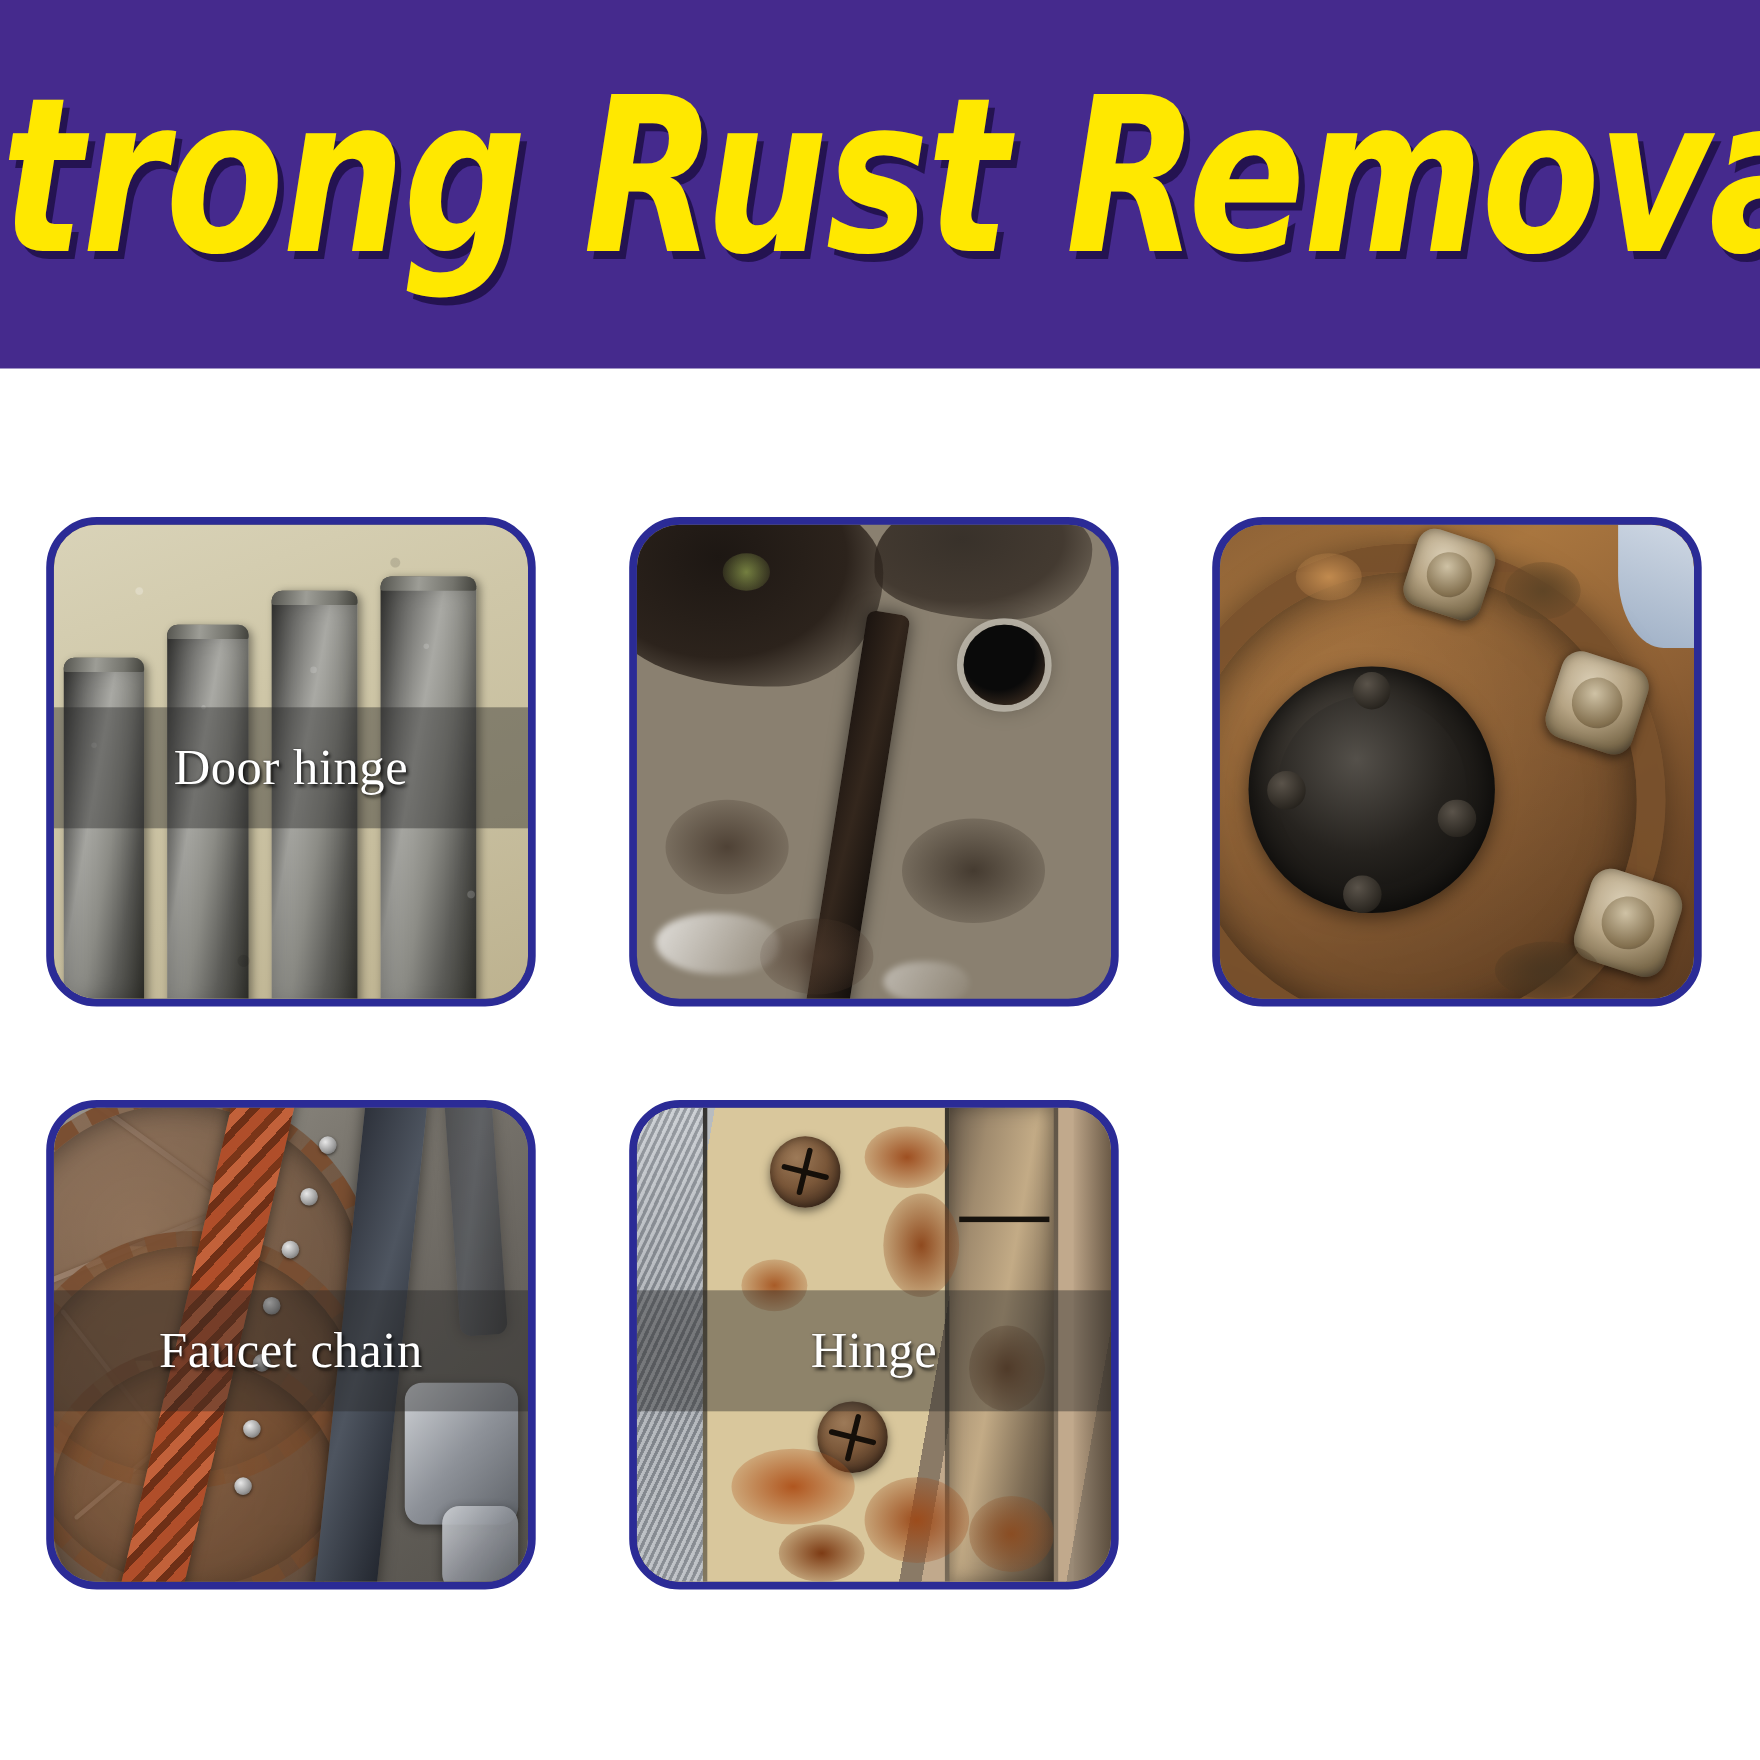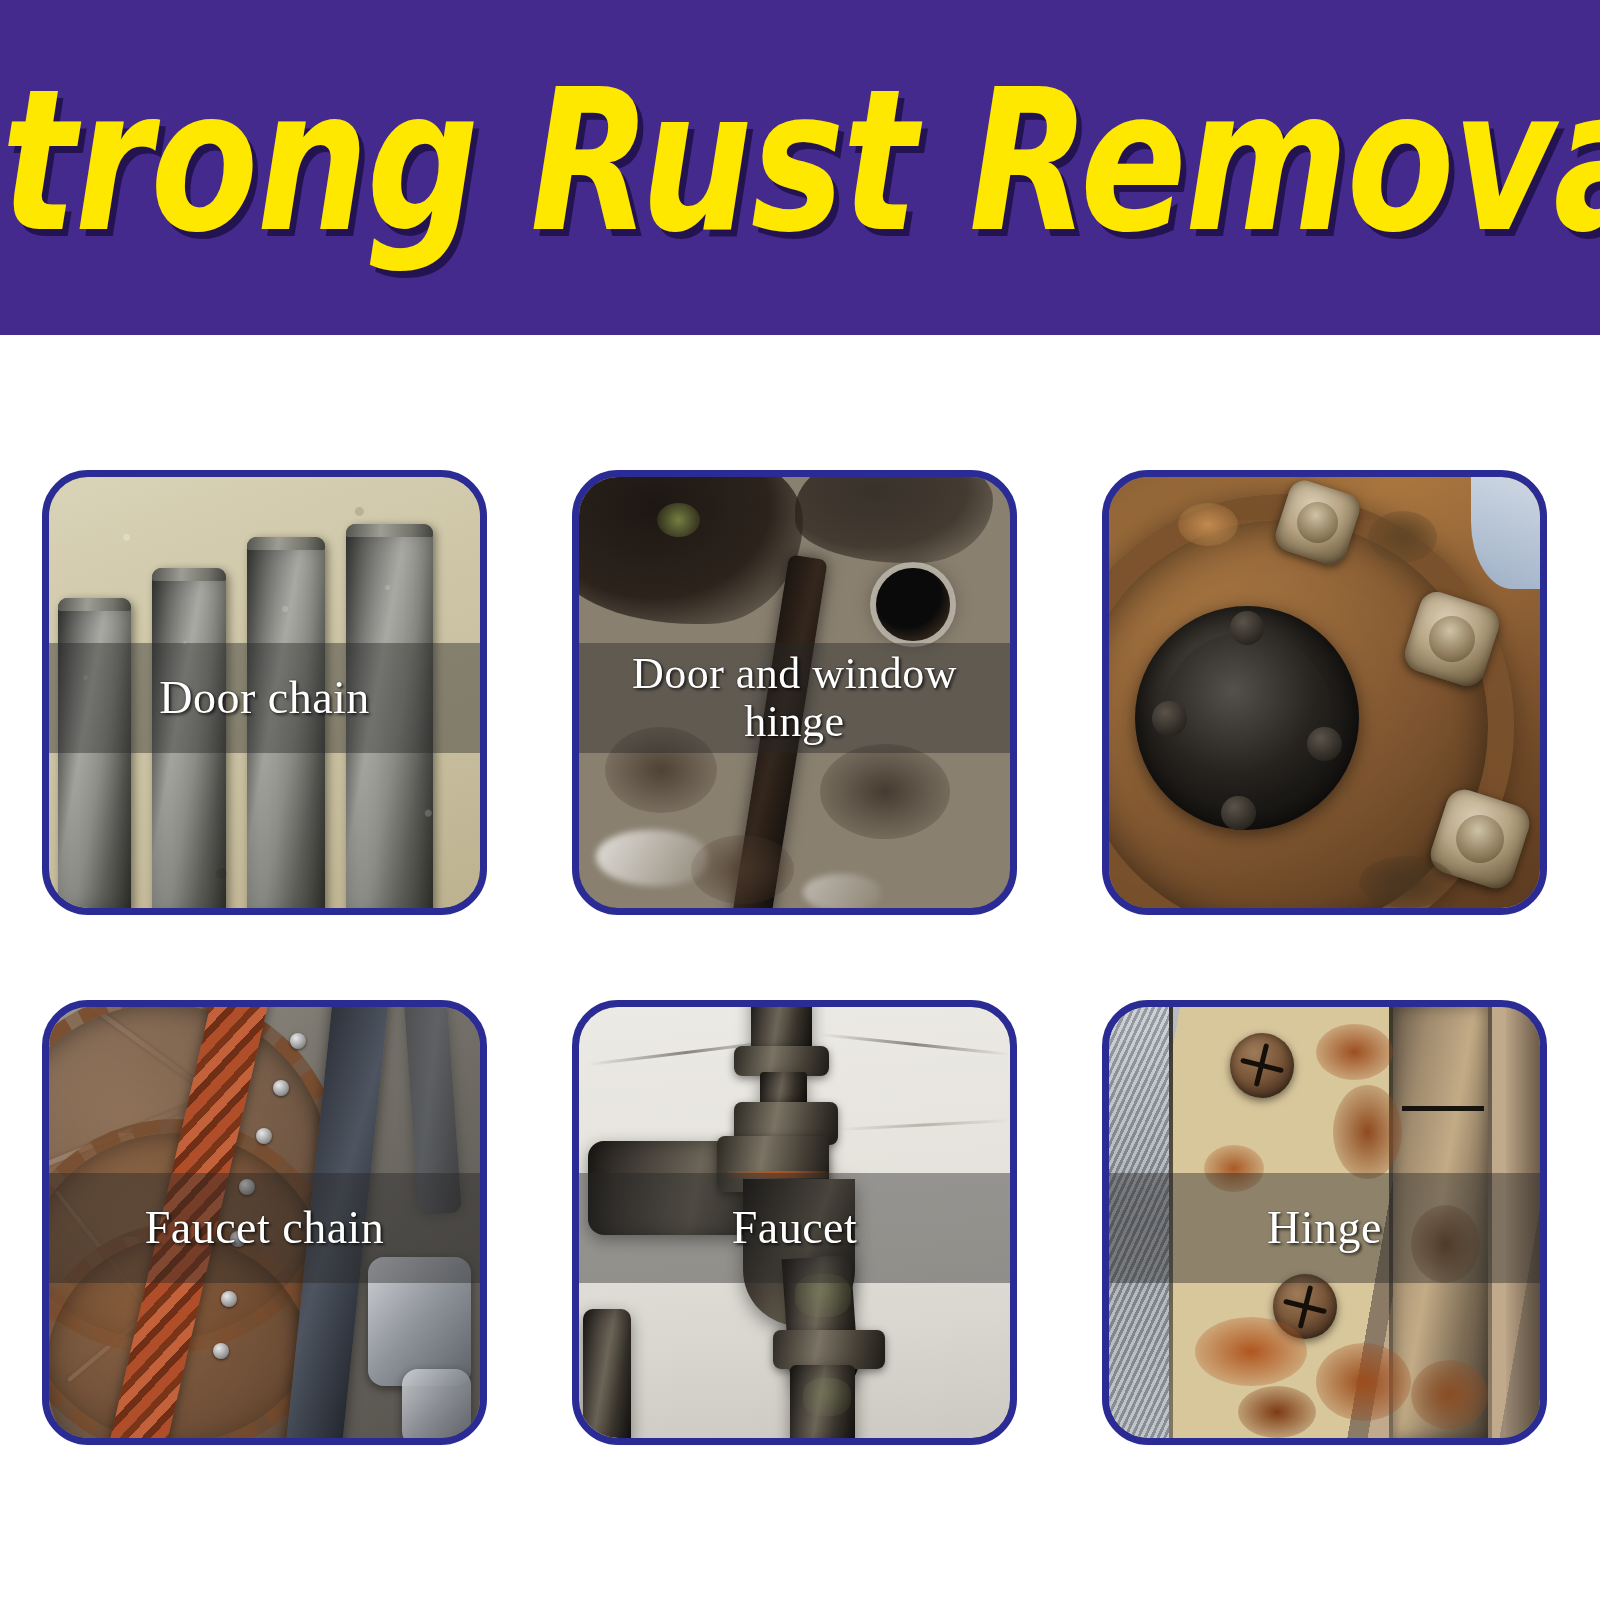"Door chain" div.band-text { text: chain -> hinge }
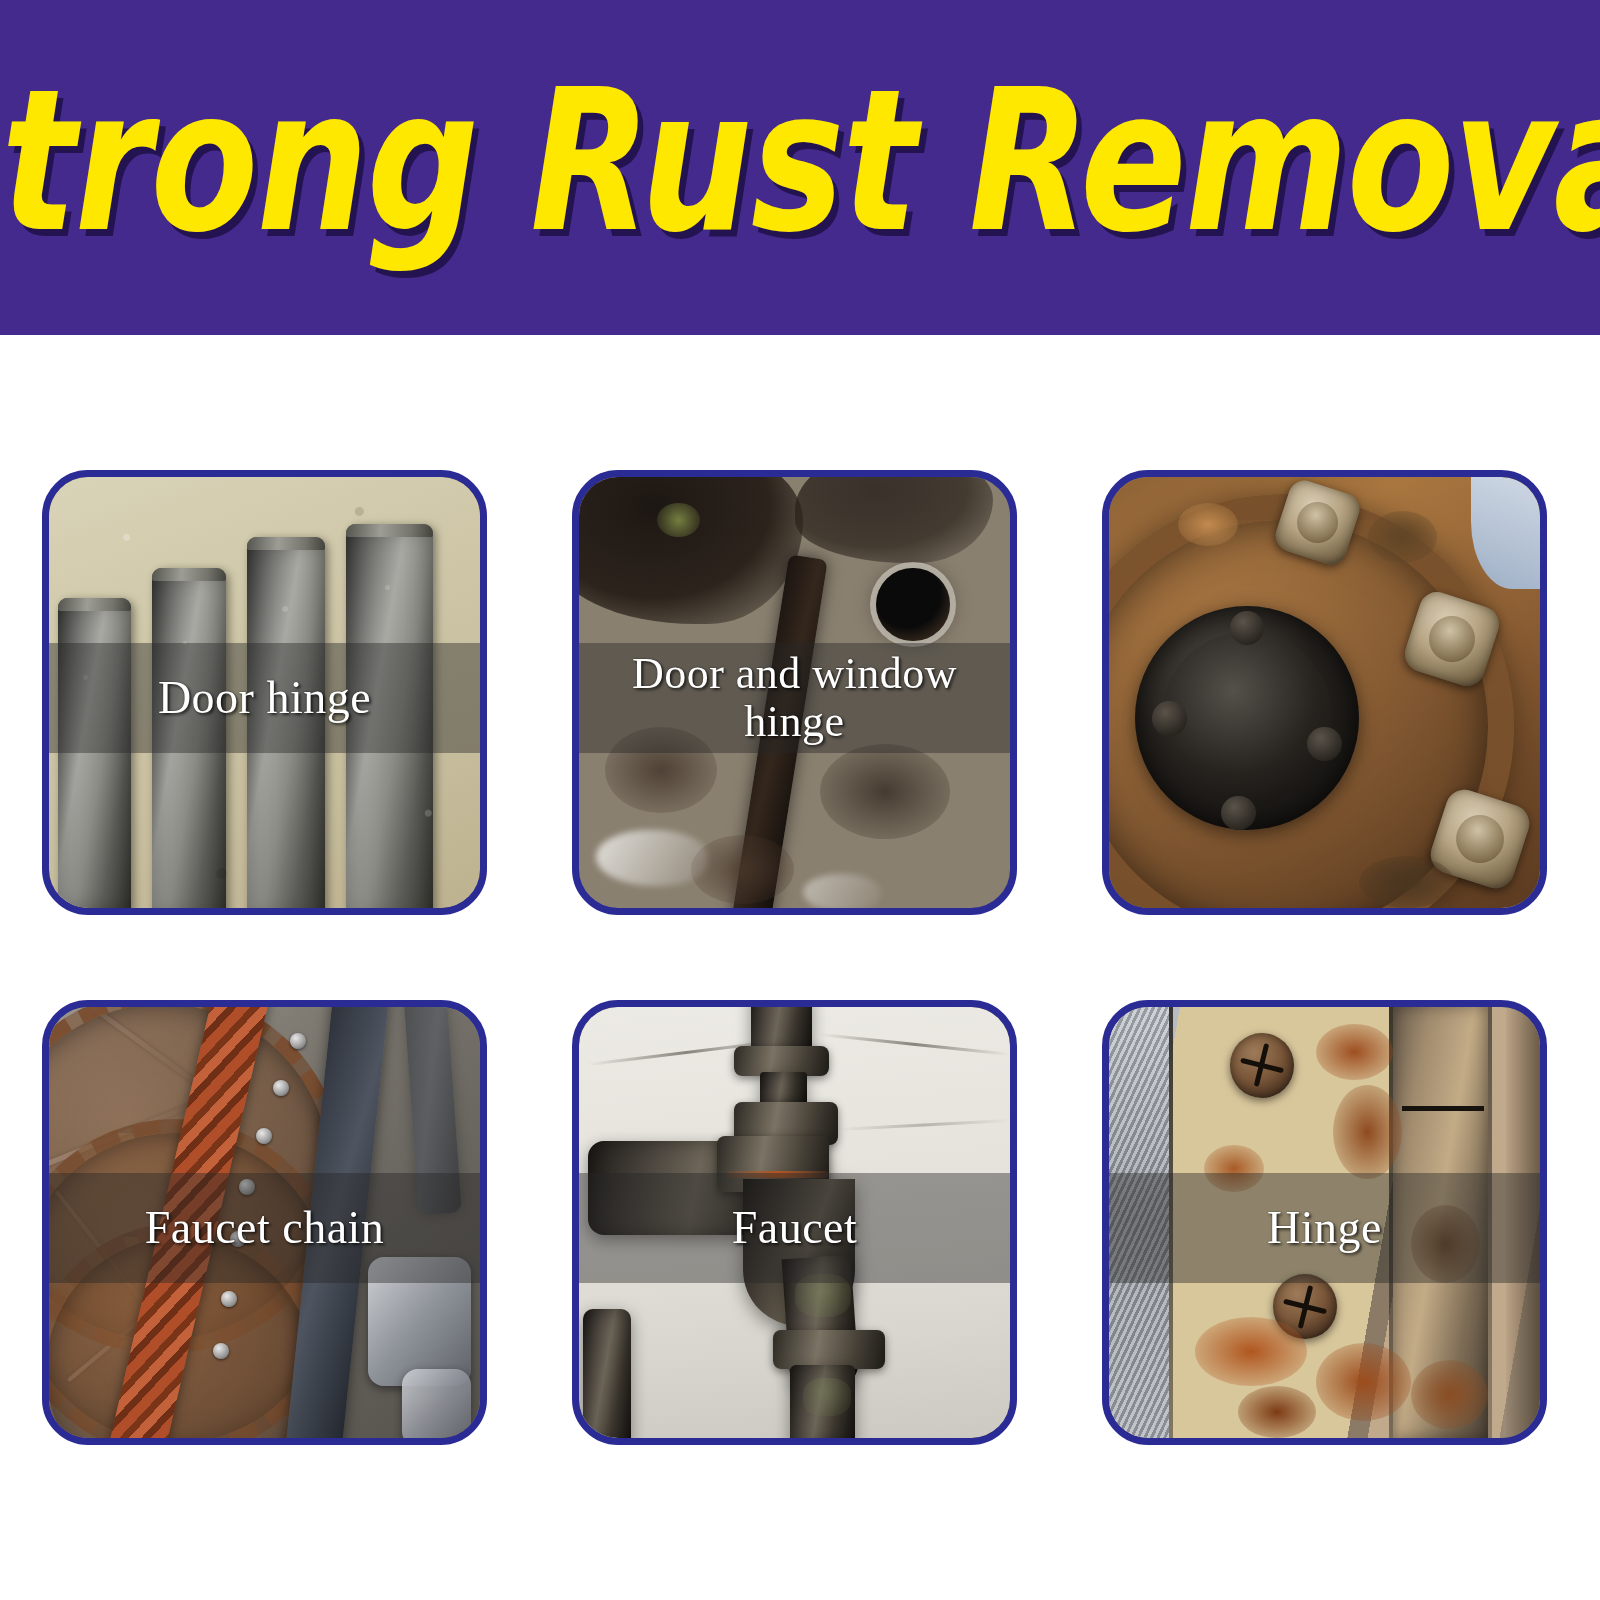"Door and window" div.band { html: <div> <div>Door and window<br>hinge</div> </div> -> none }
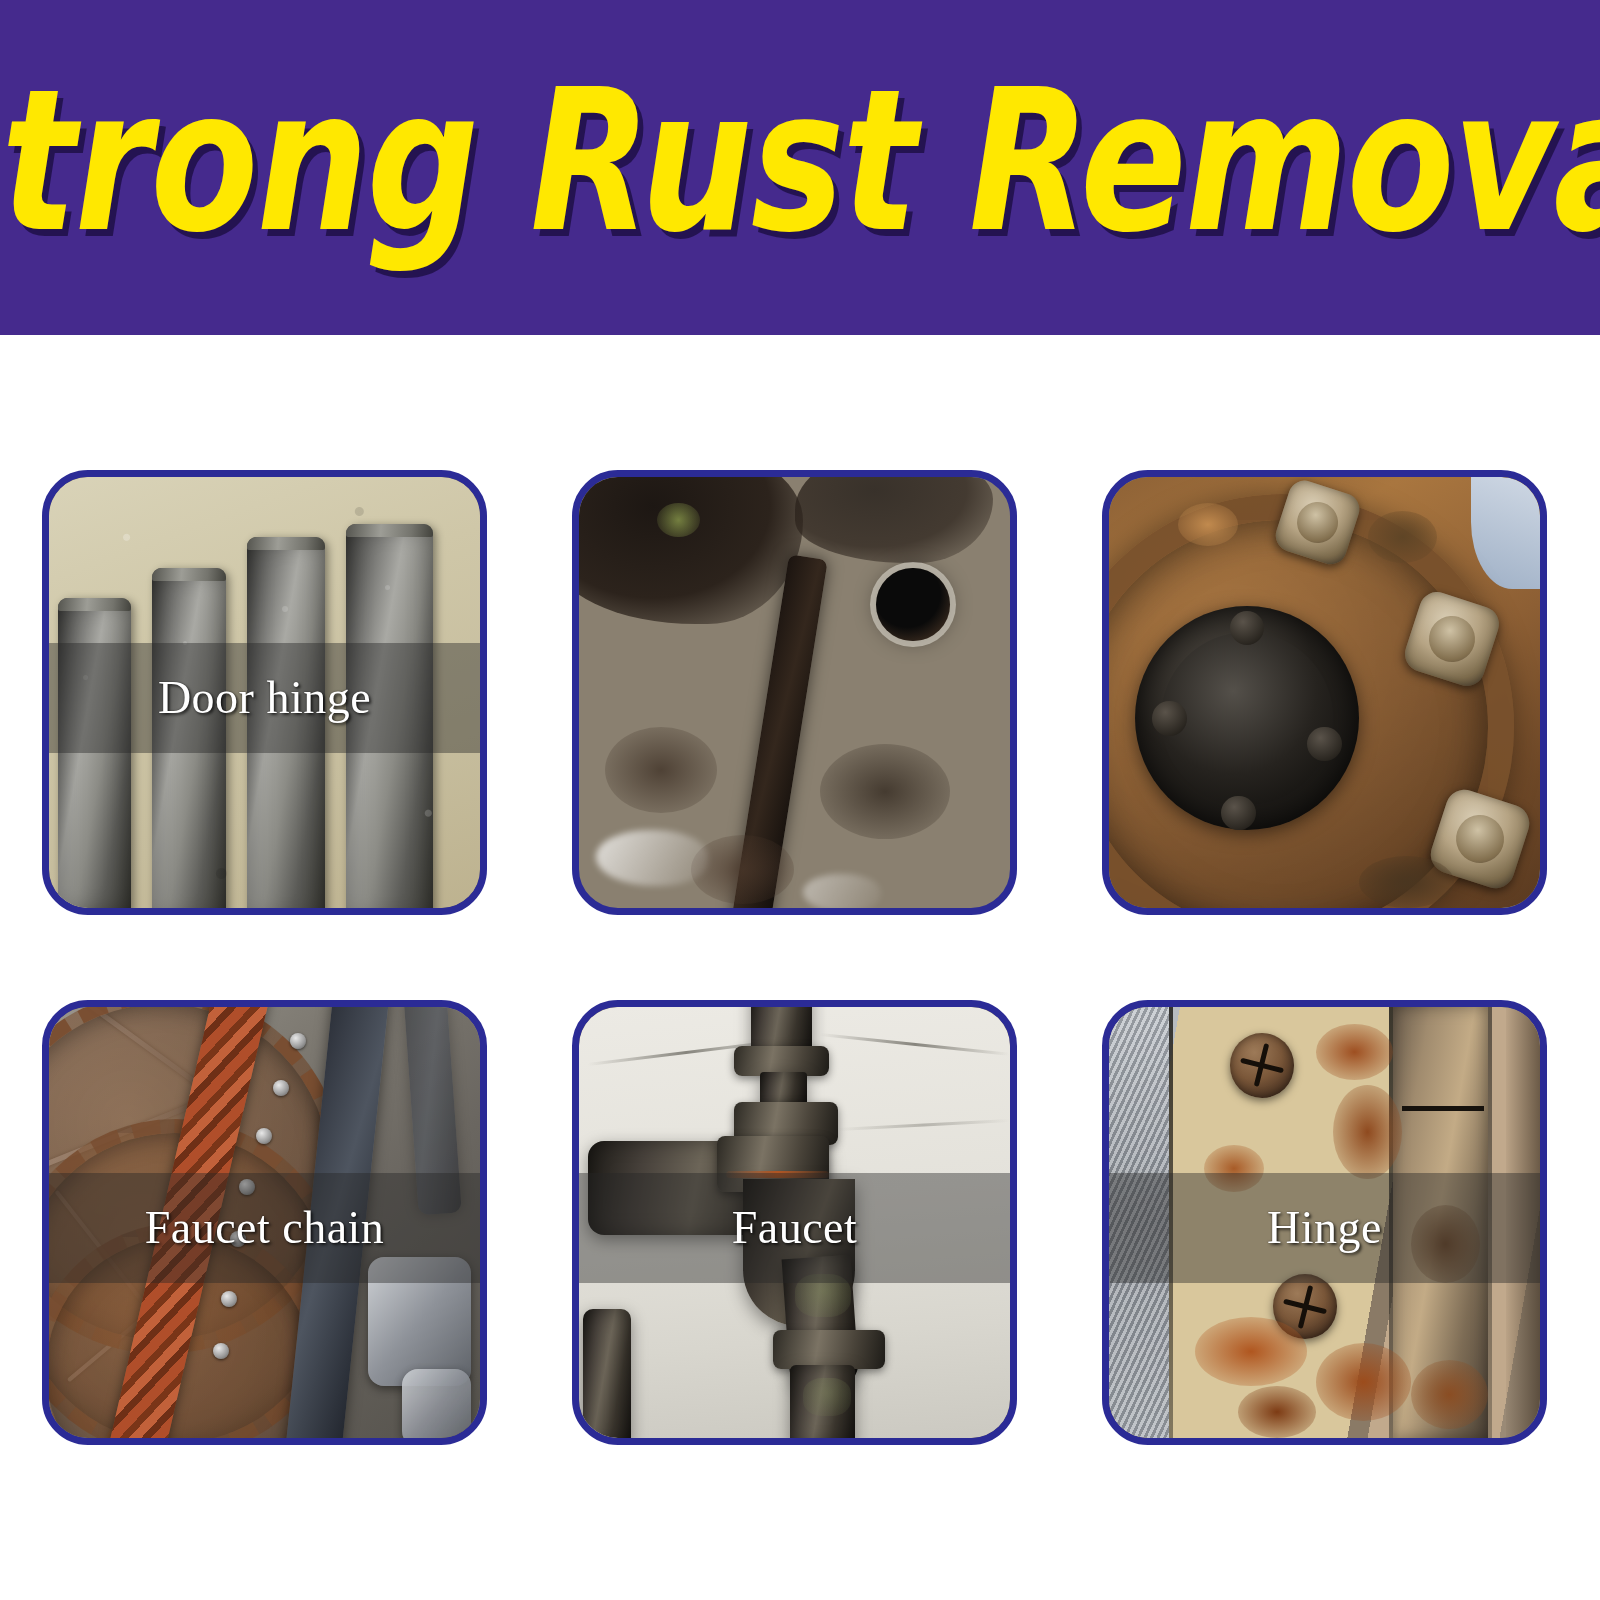"Faucet" div.tile { html: <div> <div> <i></i> <i></i> <i></i> <i></i> <i></i> <i></i> <i></i> <i></i> <i></i> <i></i> <i></i> <i></i> <i></i> <i></i> <i></i> <i></i> <i></i> </div> <div> <div>Faucet</div> </div> </div> -> none }
